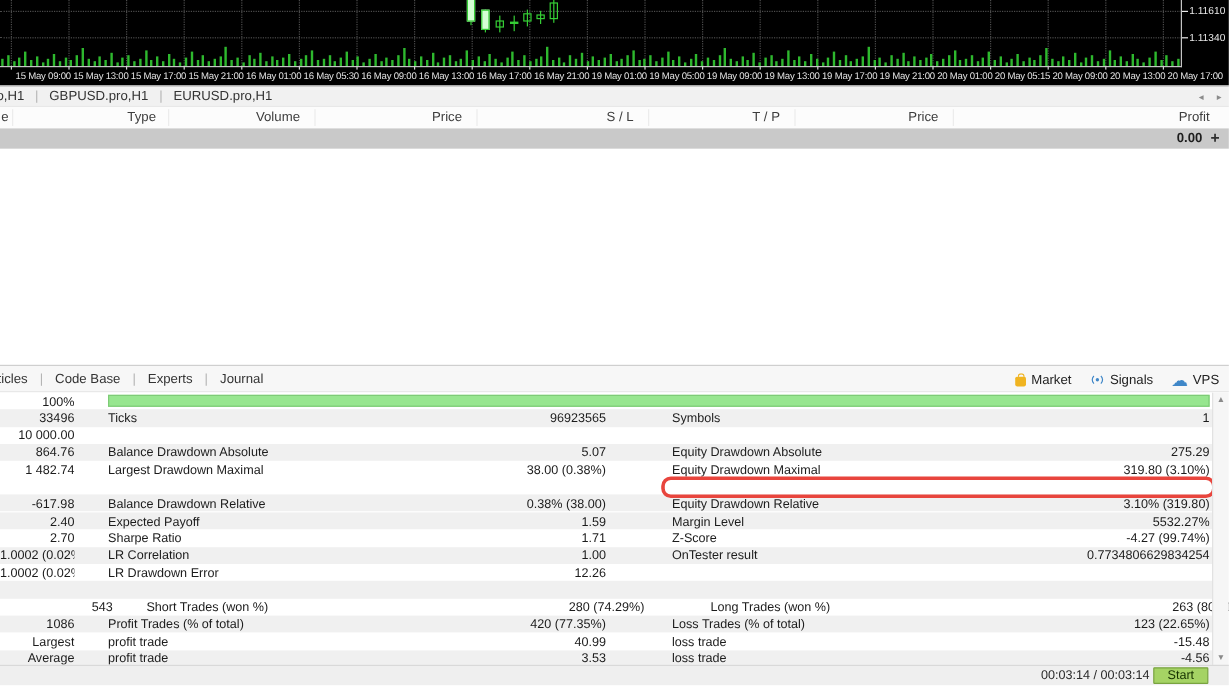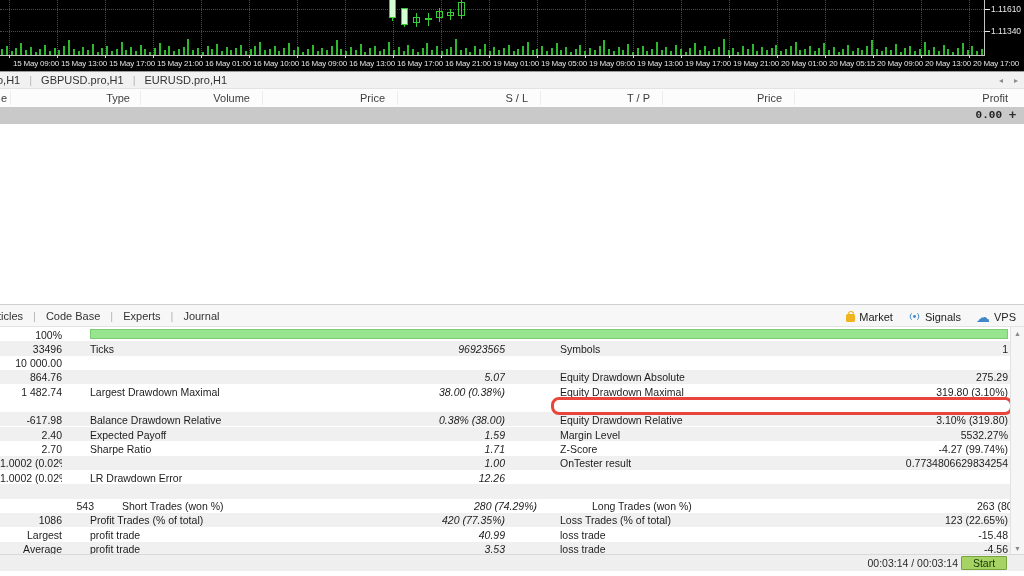"16 May 10:00" div.time-label { text: 10:00 -> 05:30 }
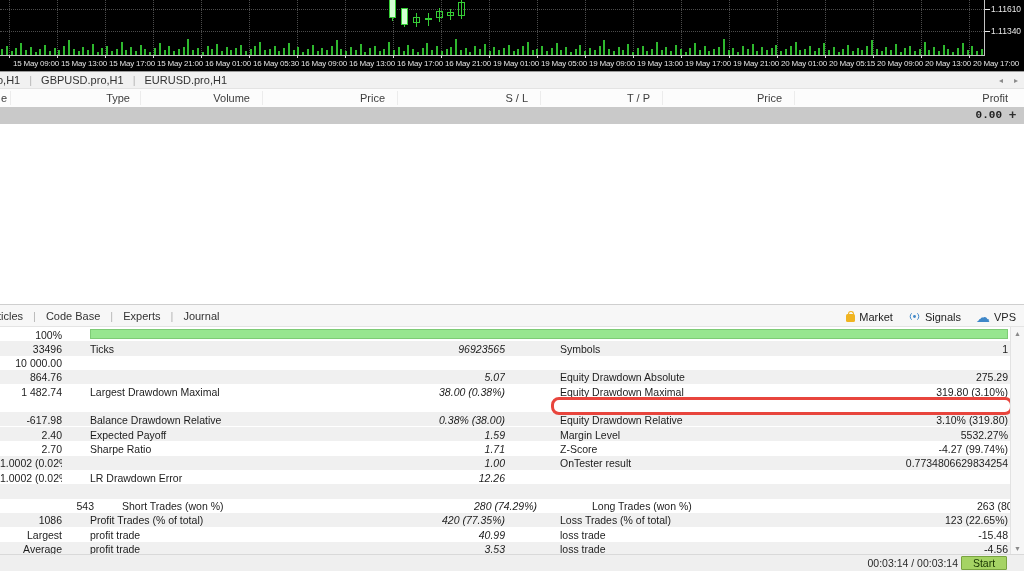"0.00" .balance-value { font-family: Liberation Mono, monospace -> none }
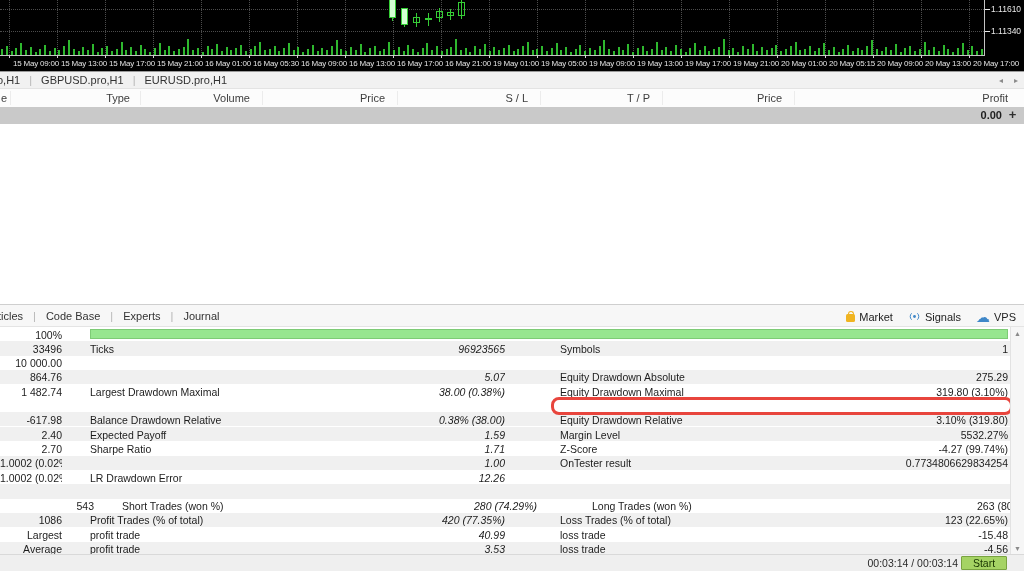"96923565" .c3 { font-style: italic -> none }
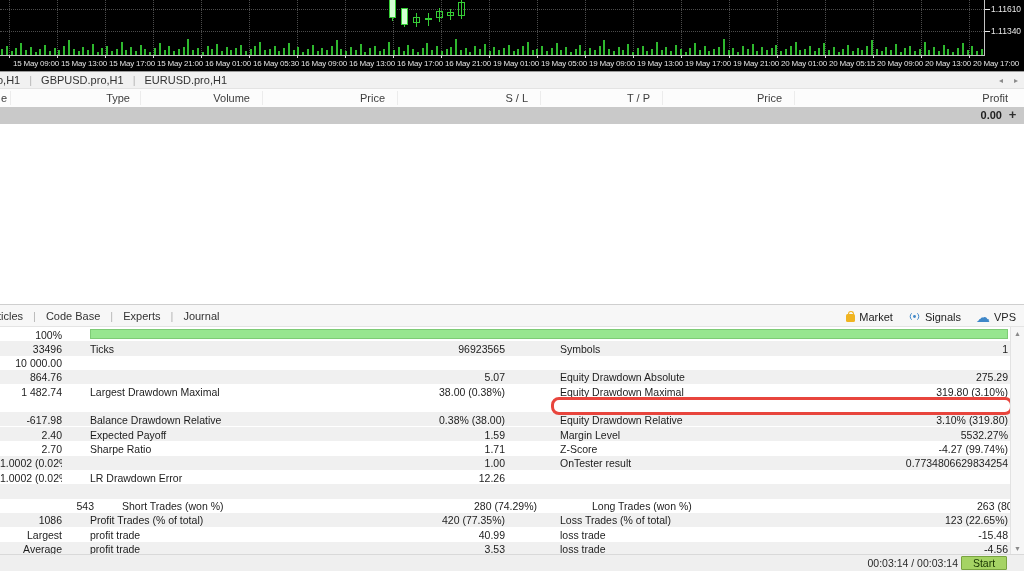"Balance Drawdown Absolute" div.cell { html: none -> <div>Balance Drawdown Absolute</div> }
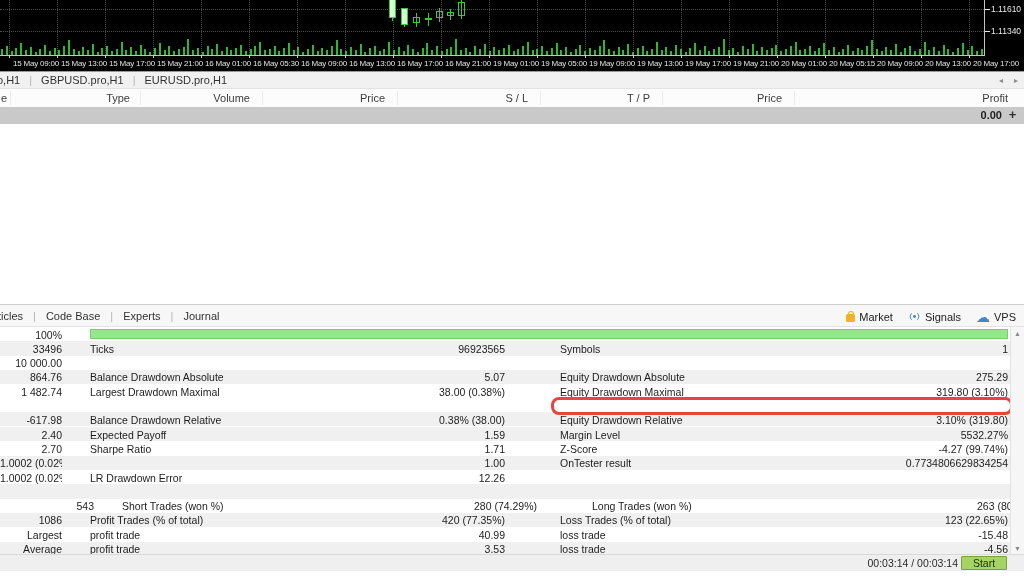"LR Correlation" div.cell { html: none -> <div>LR Correlation</div> }
